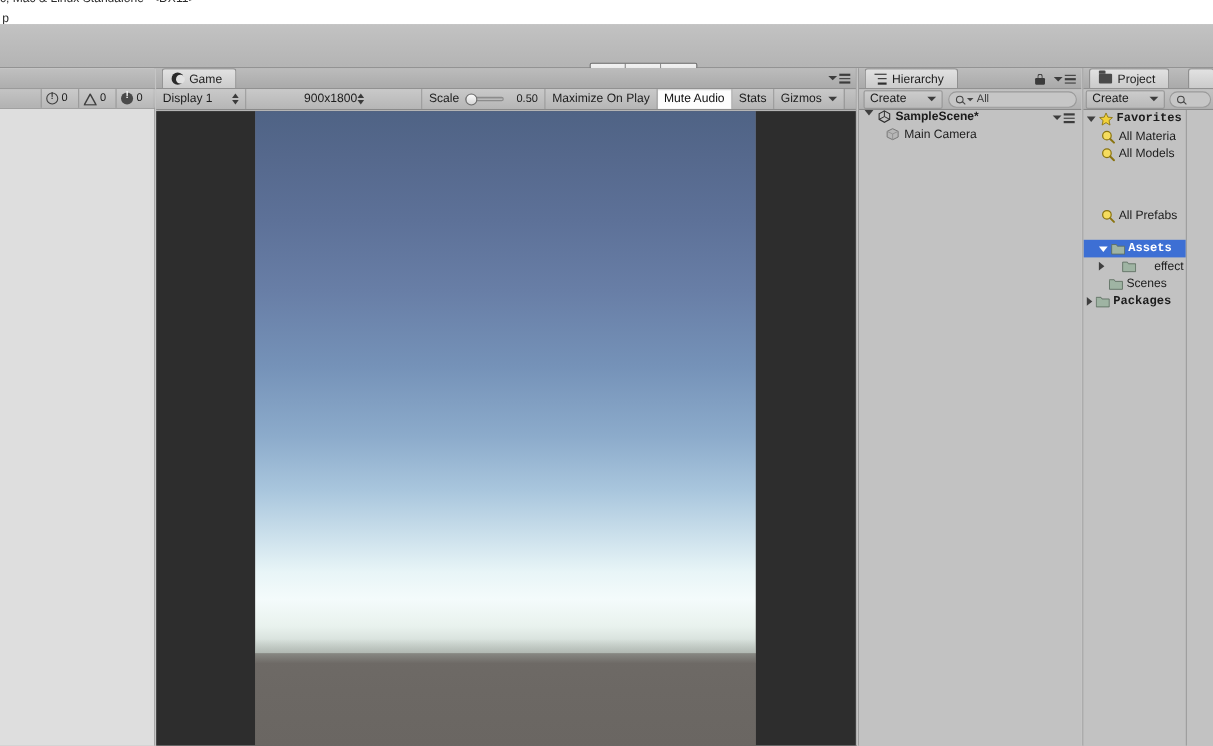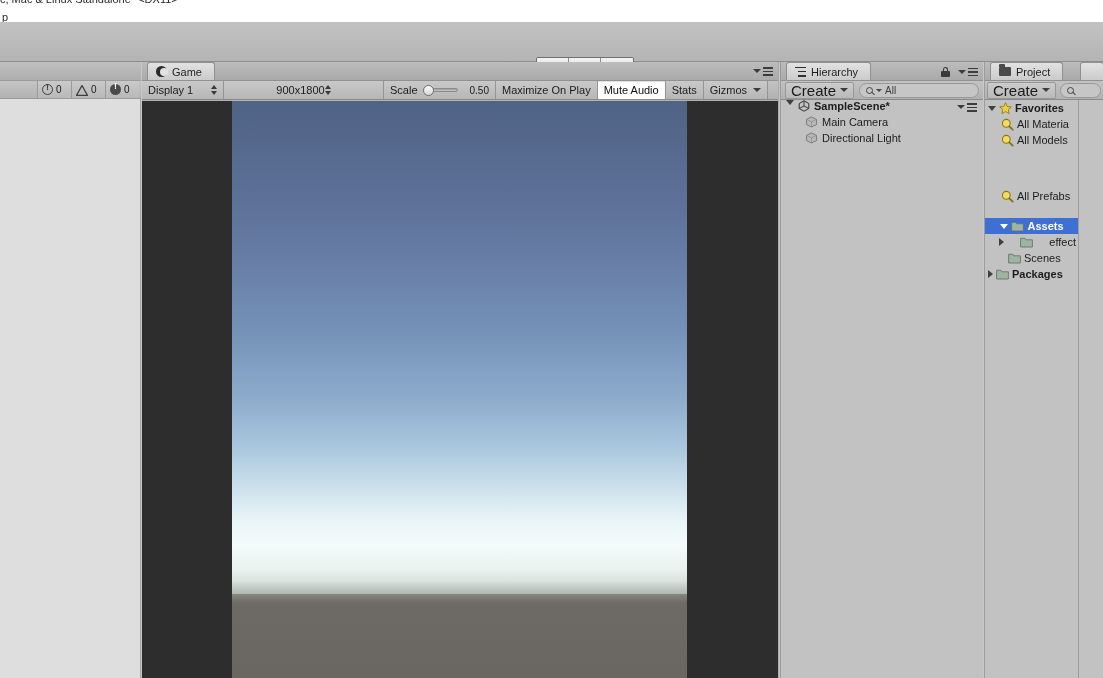"Create" .create-btn { font-size: 15px -> 11px; gap: 4px -> 19px }
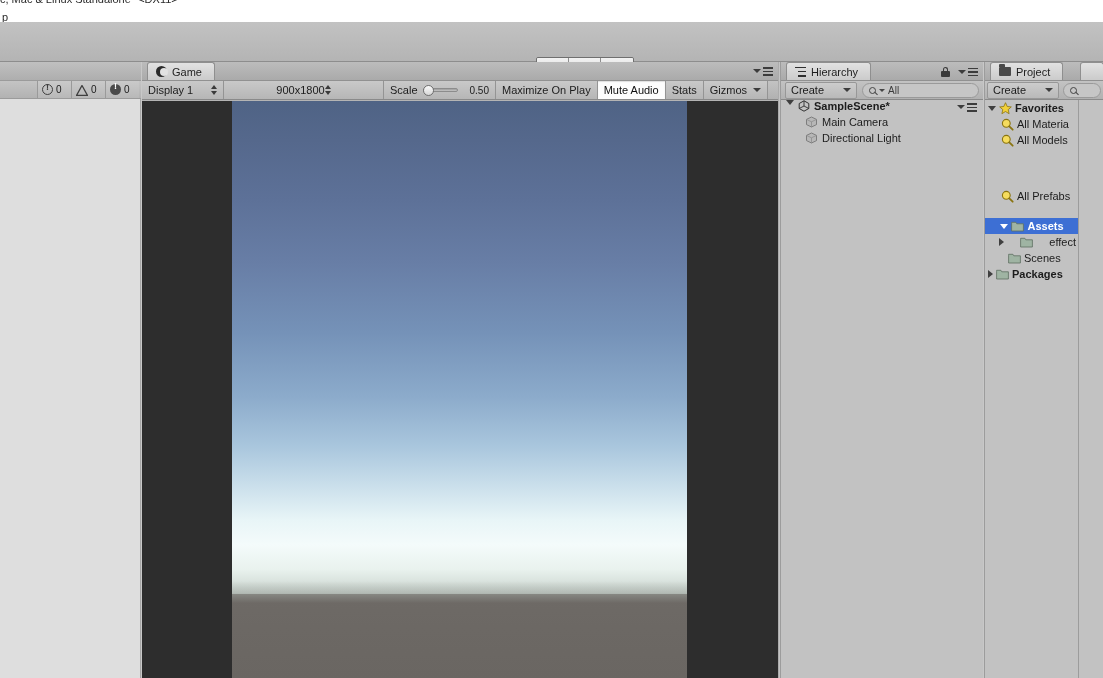"Favorites" .p-row.bold { font-family: none -> Liberation Mono, monospace }
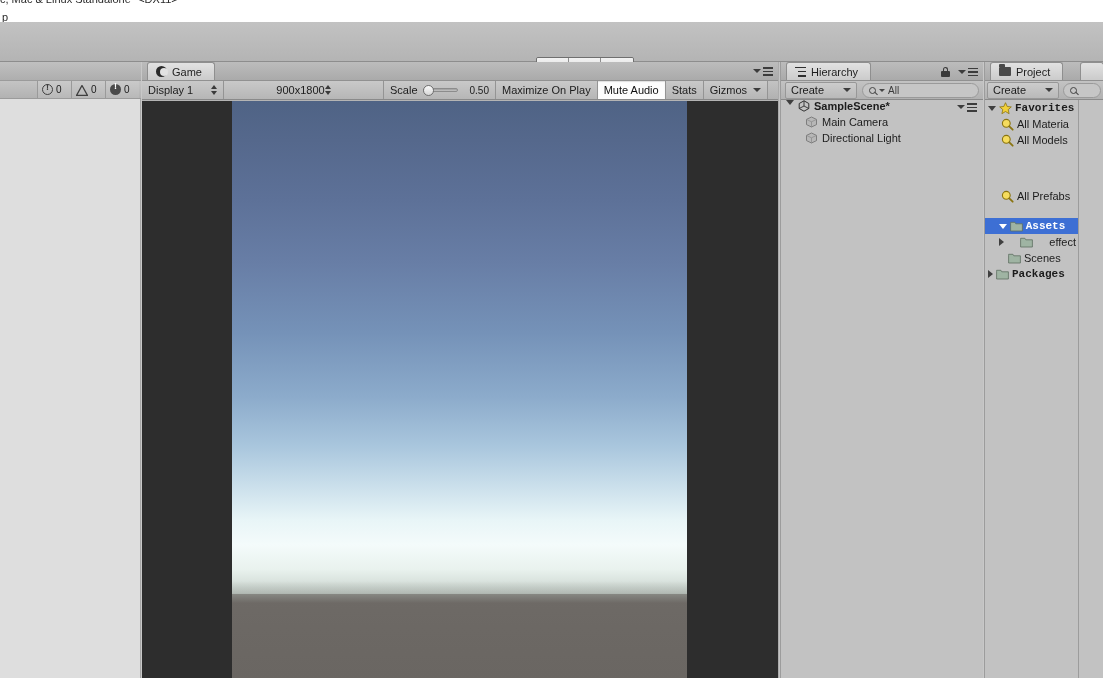"Directional Light" div.h-row { html: <div> <span> <svg> <path></path> <path></path> </svg> </span> <span>Directional Light</span> </div> -> none }
